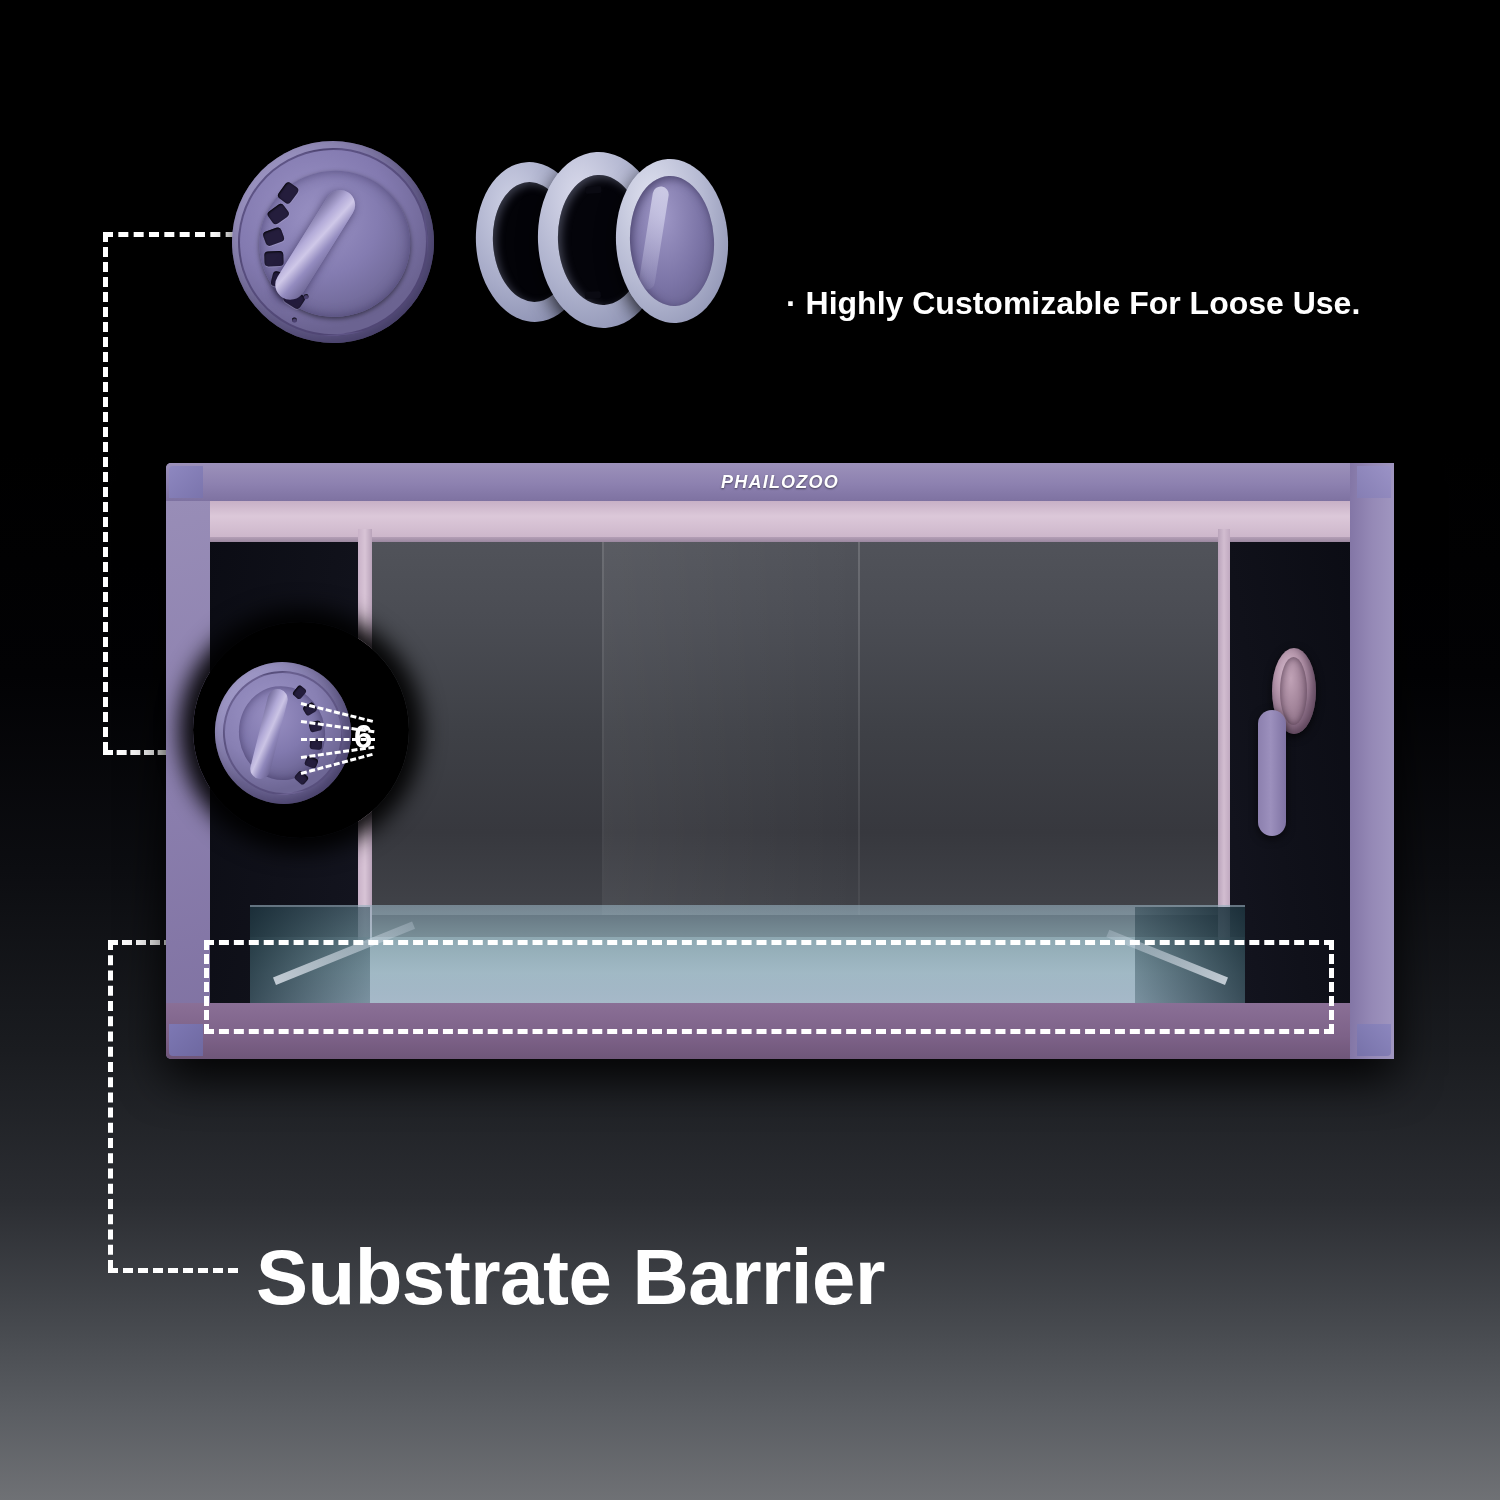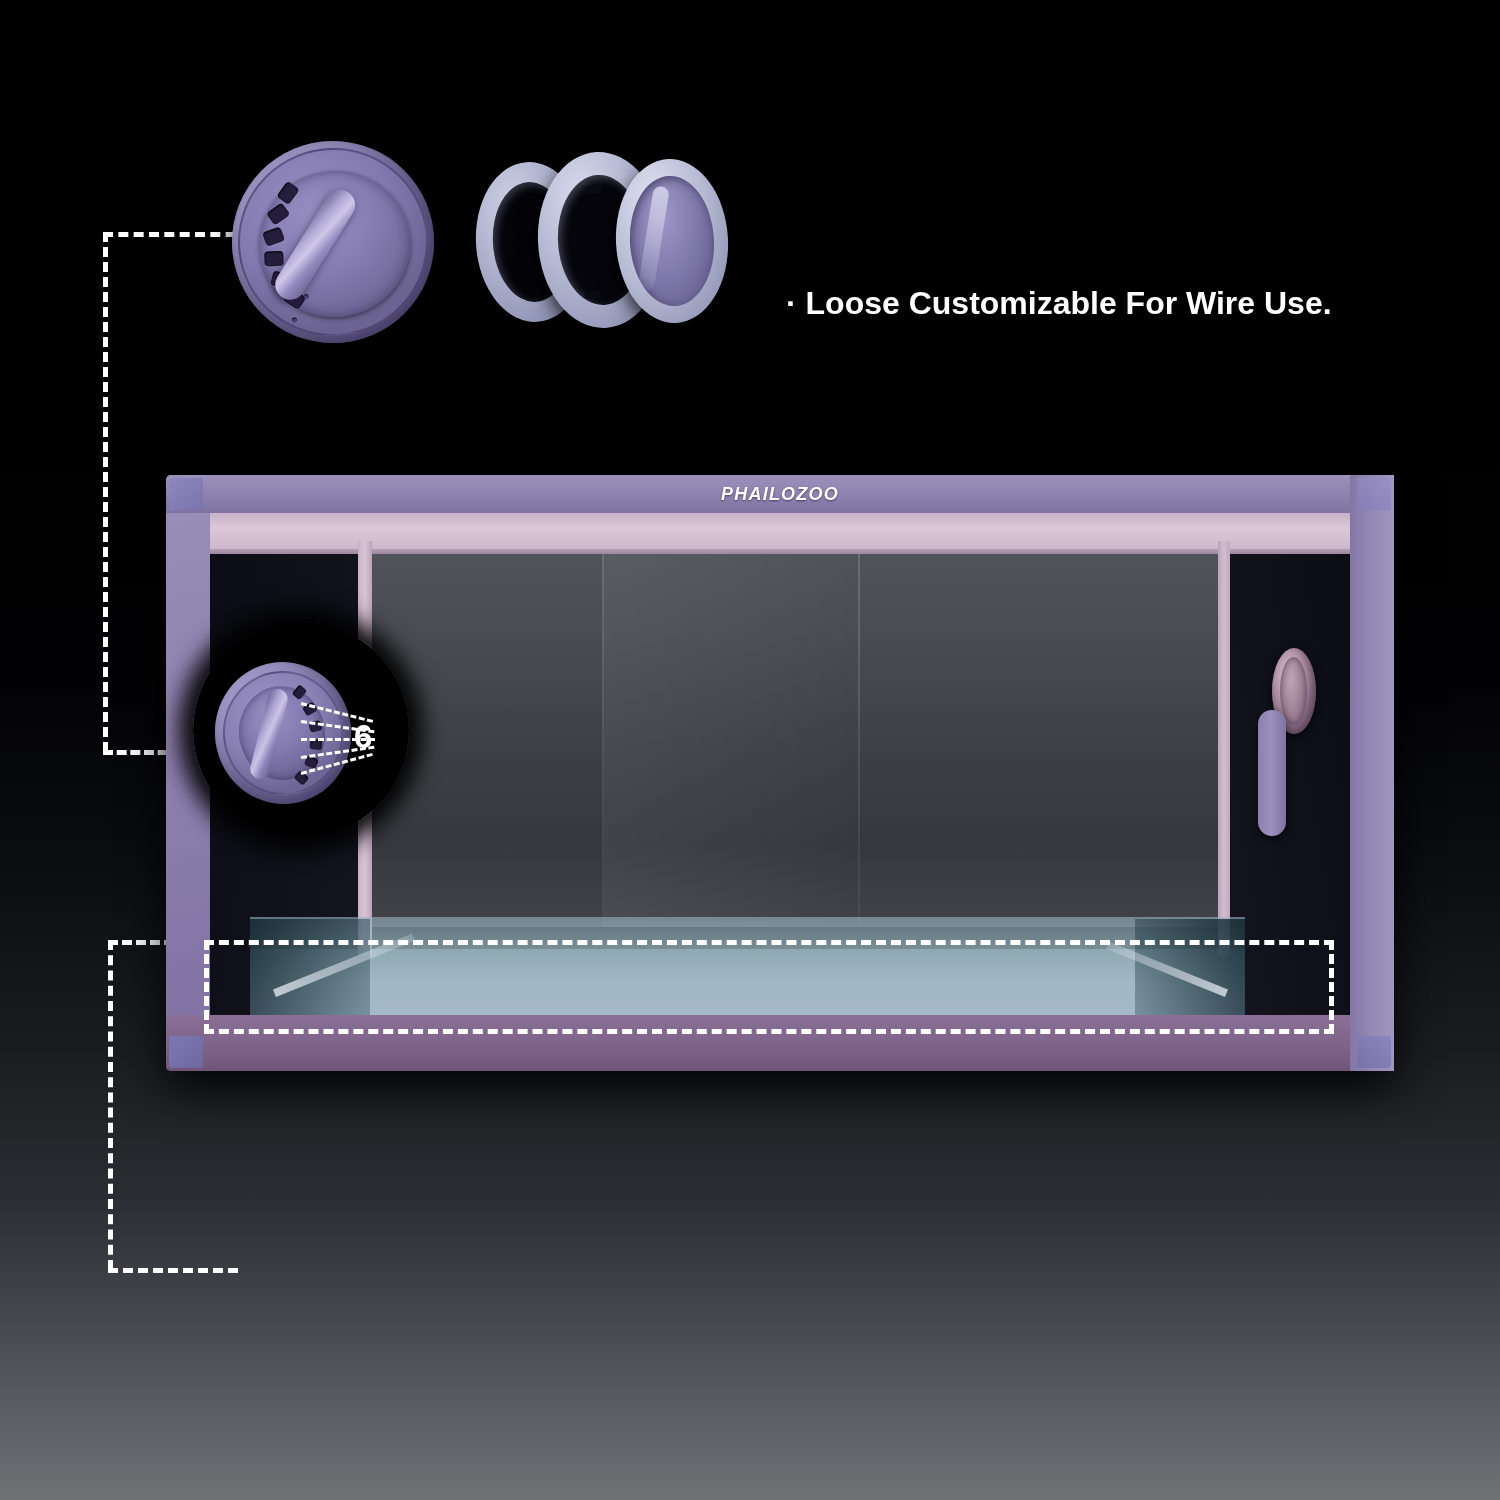"· Loose Customizable For Wire" p { text: Loose Customizable For Wire -> Highly Customizable For Loose }
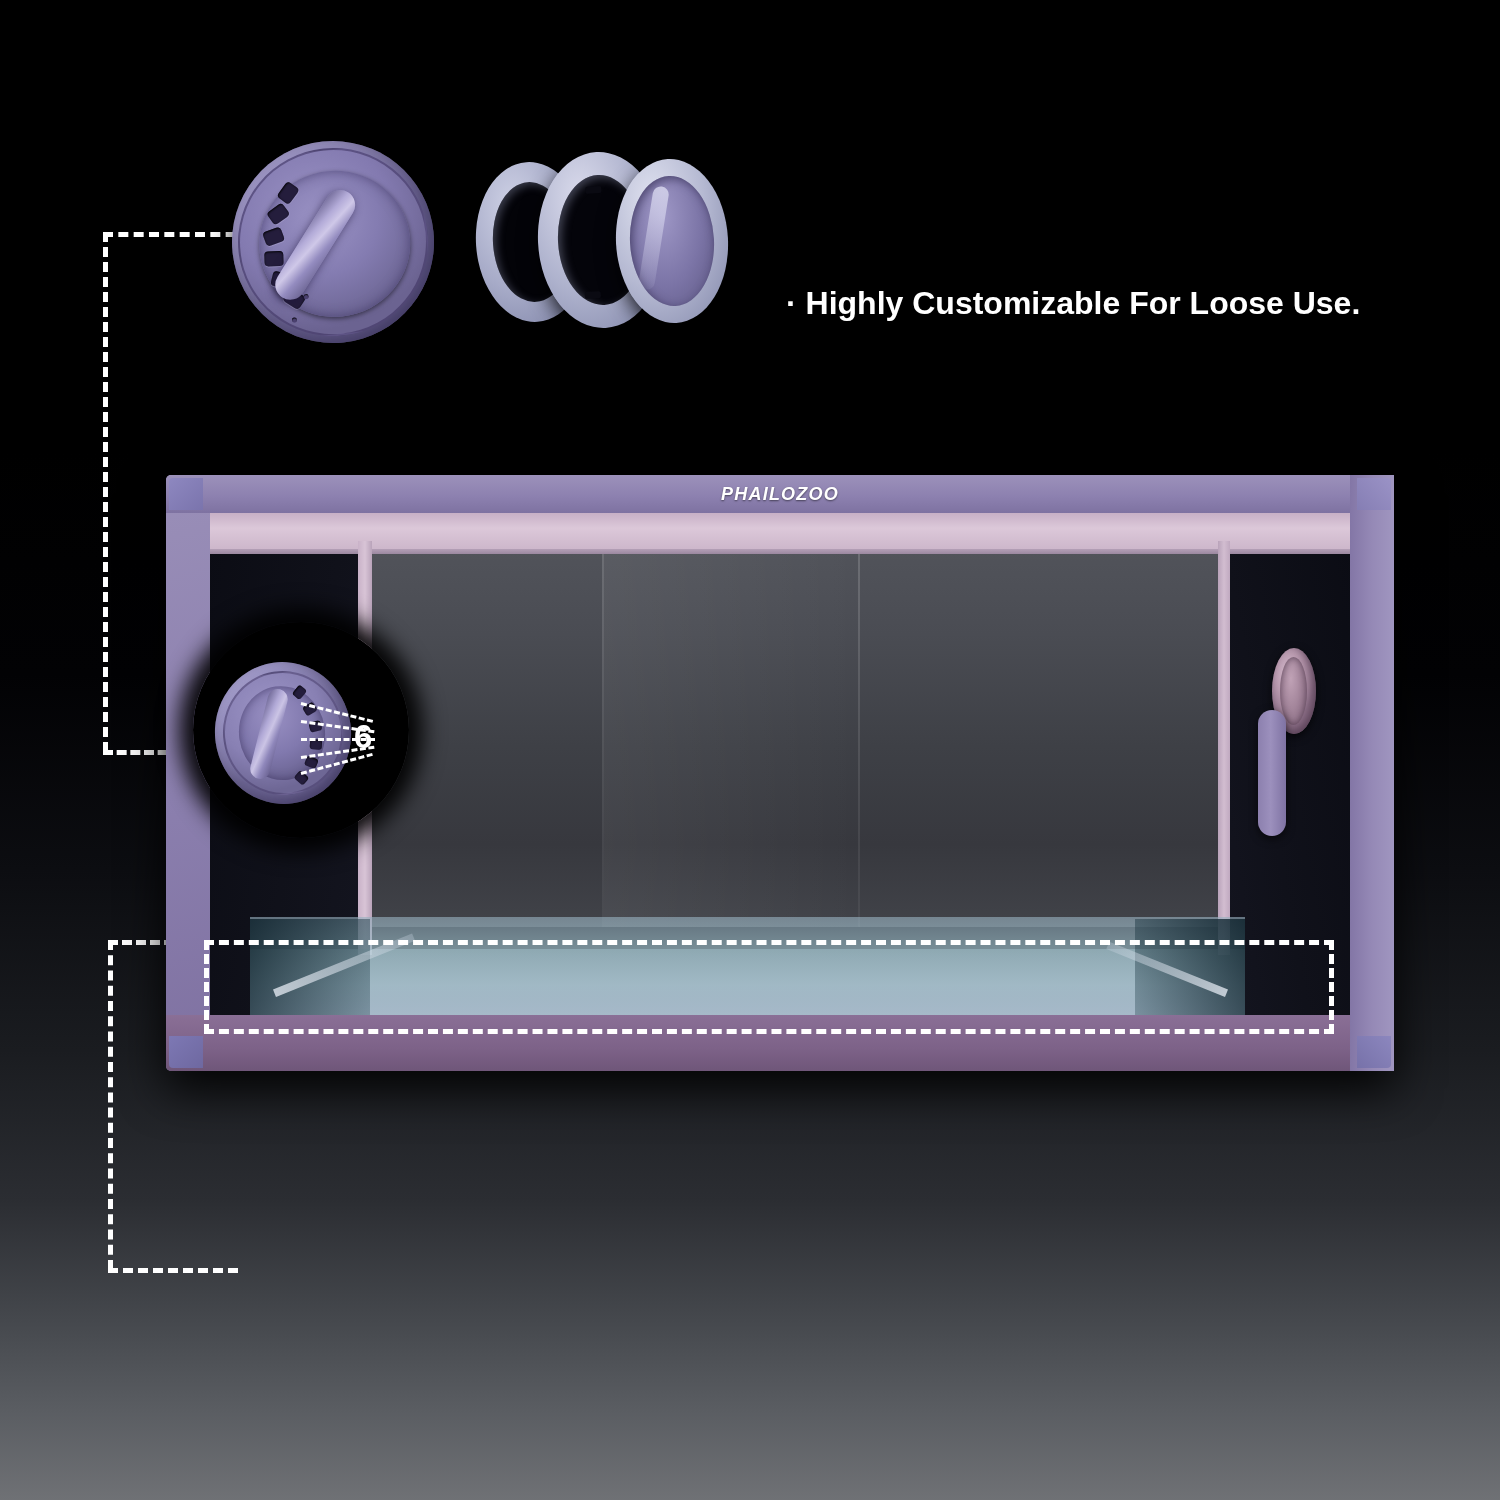"PHAILOZOO" #enclosure { top: 475px -> 463px }
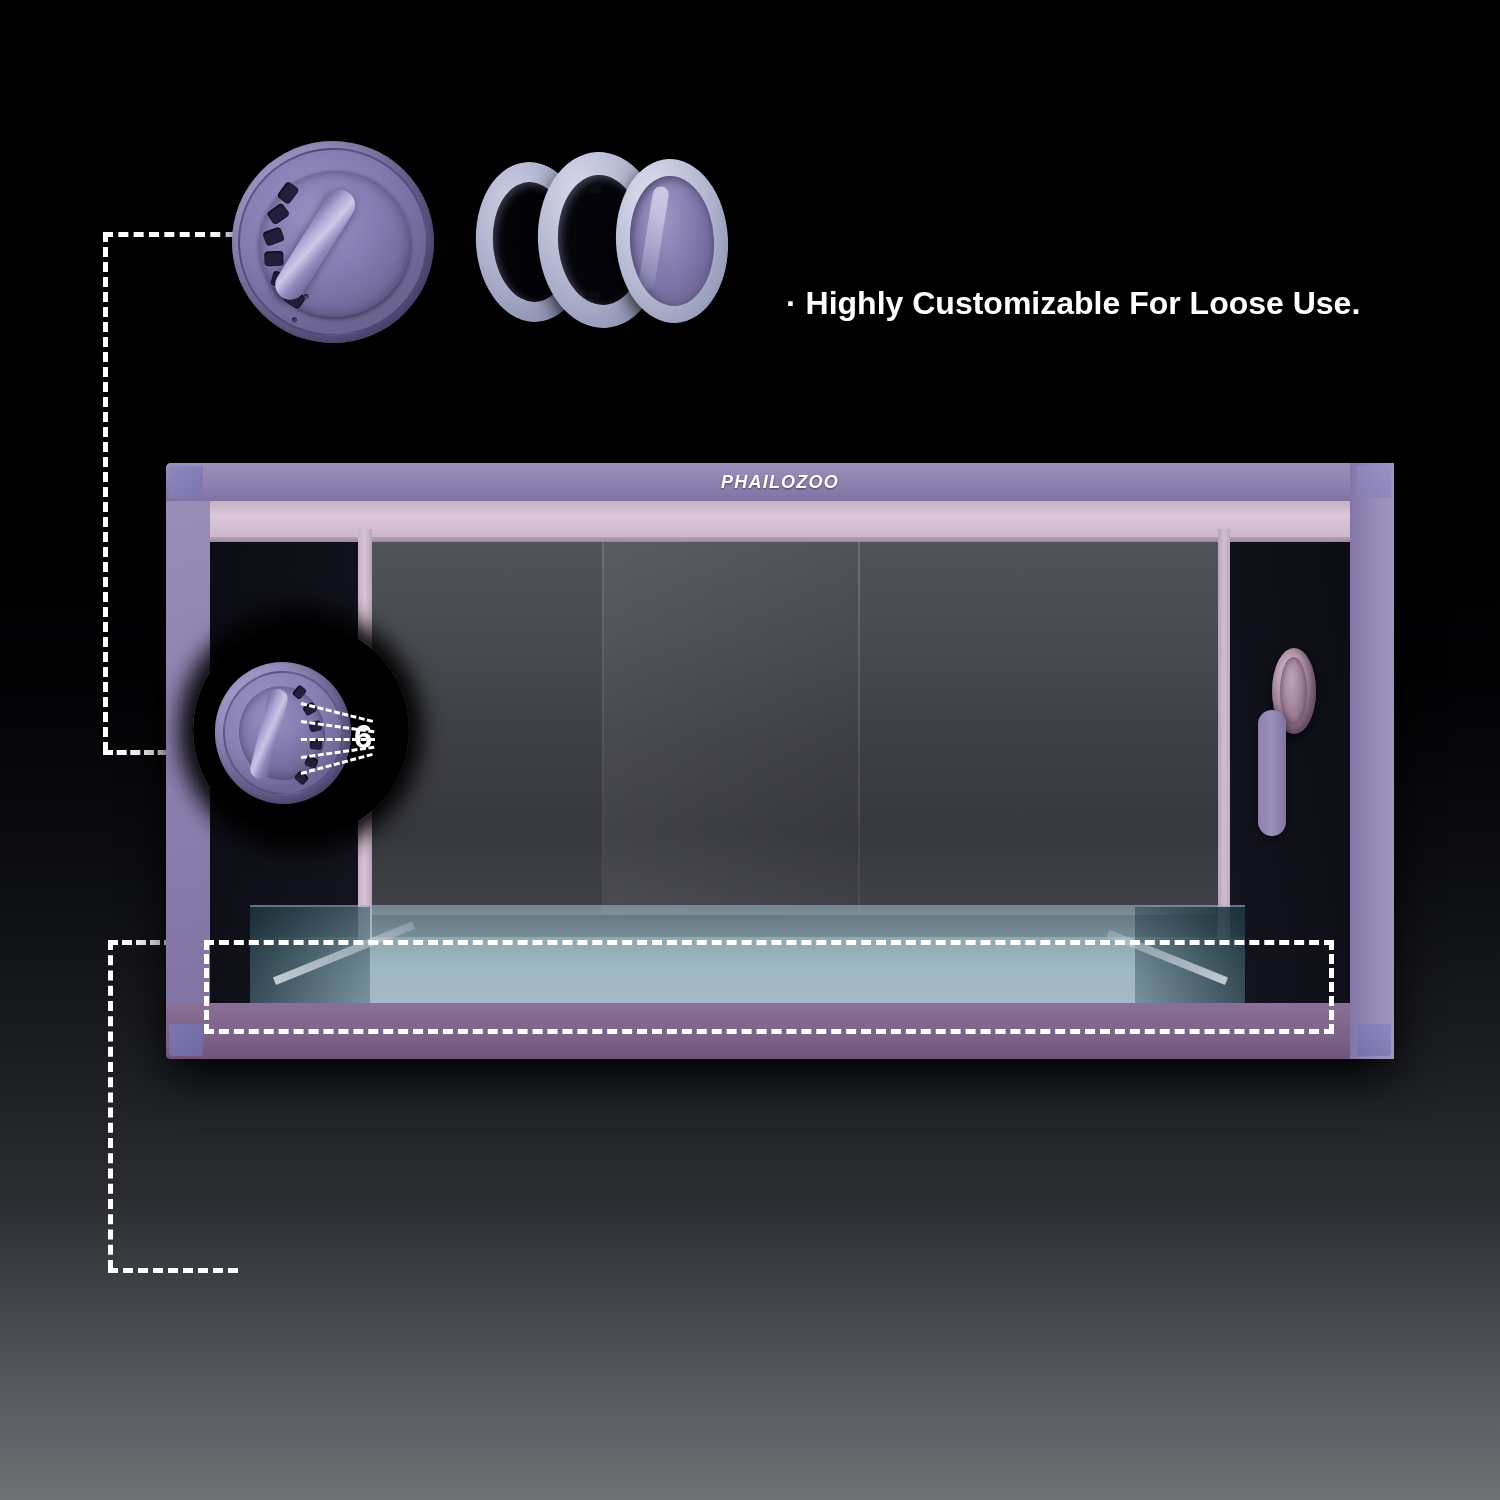"Substrate Barrier" h1.headline { html: none -> <h1>Substrate Barrier</h1> }
